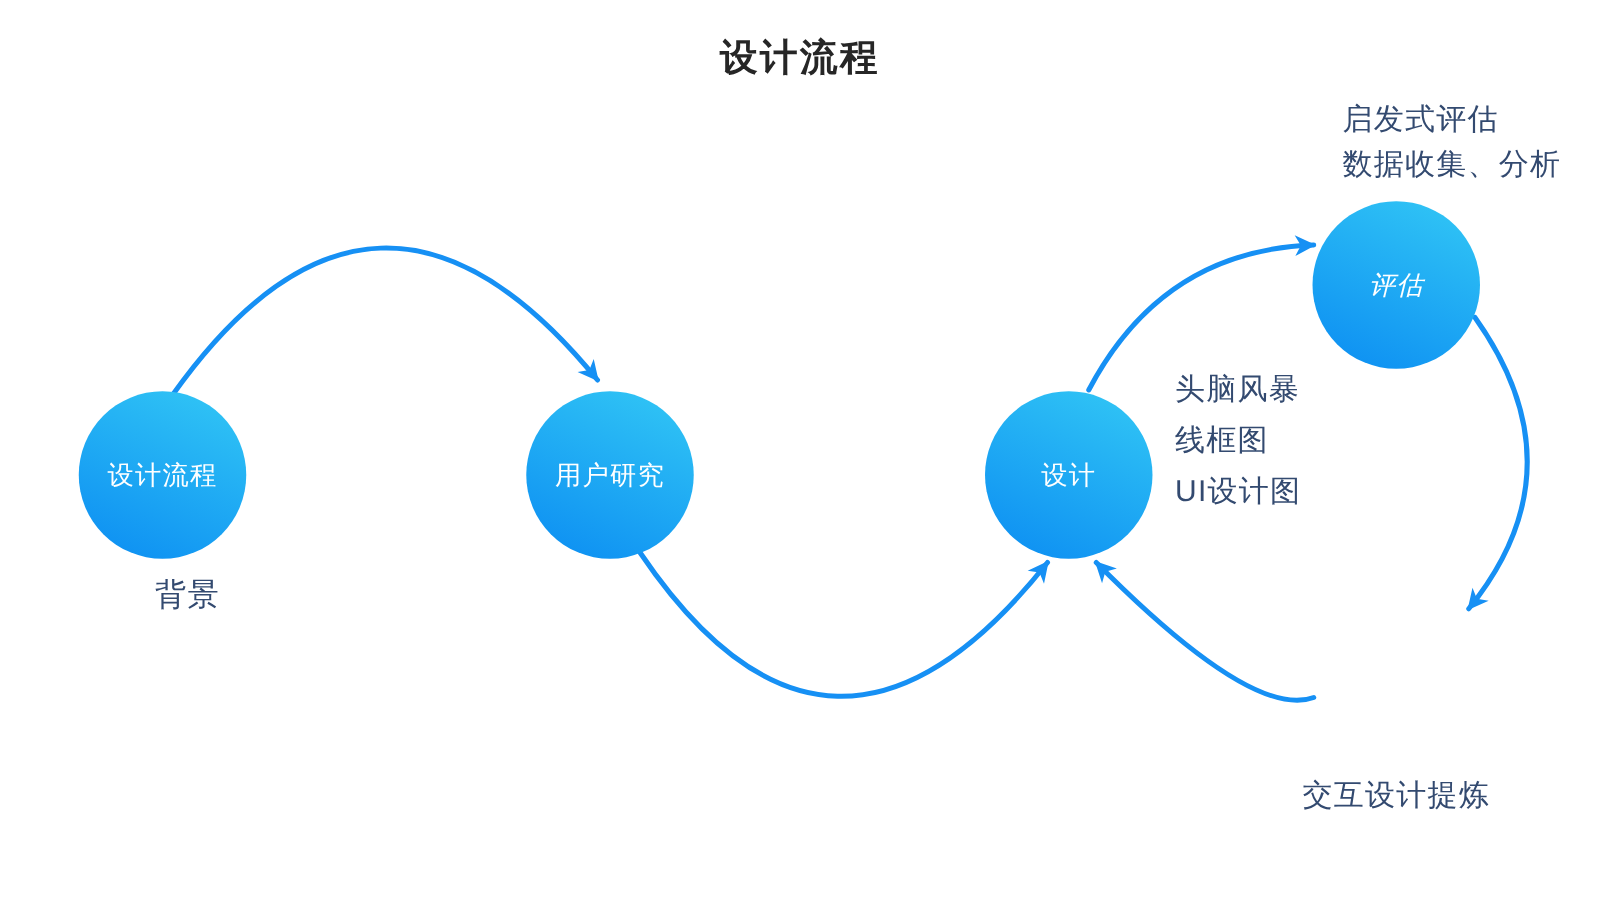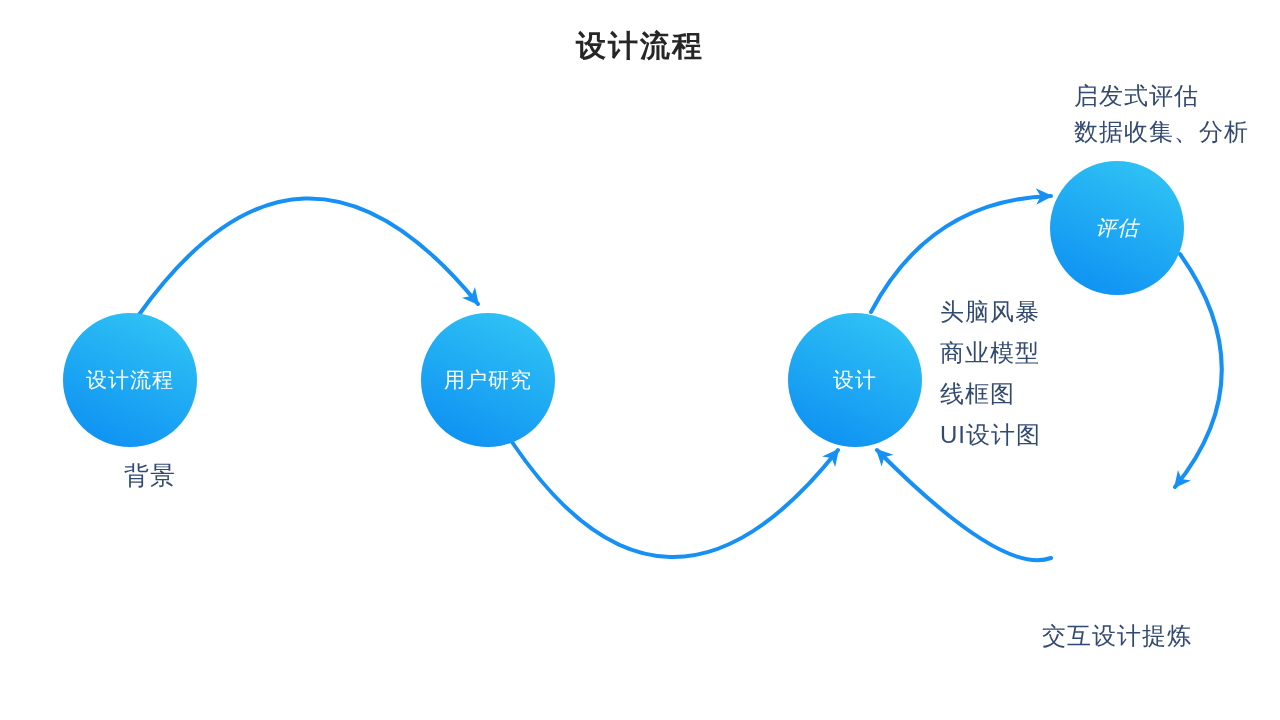"商业模型" div { html: <div>商业模型</div> -> none }
